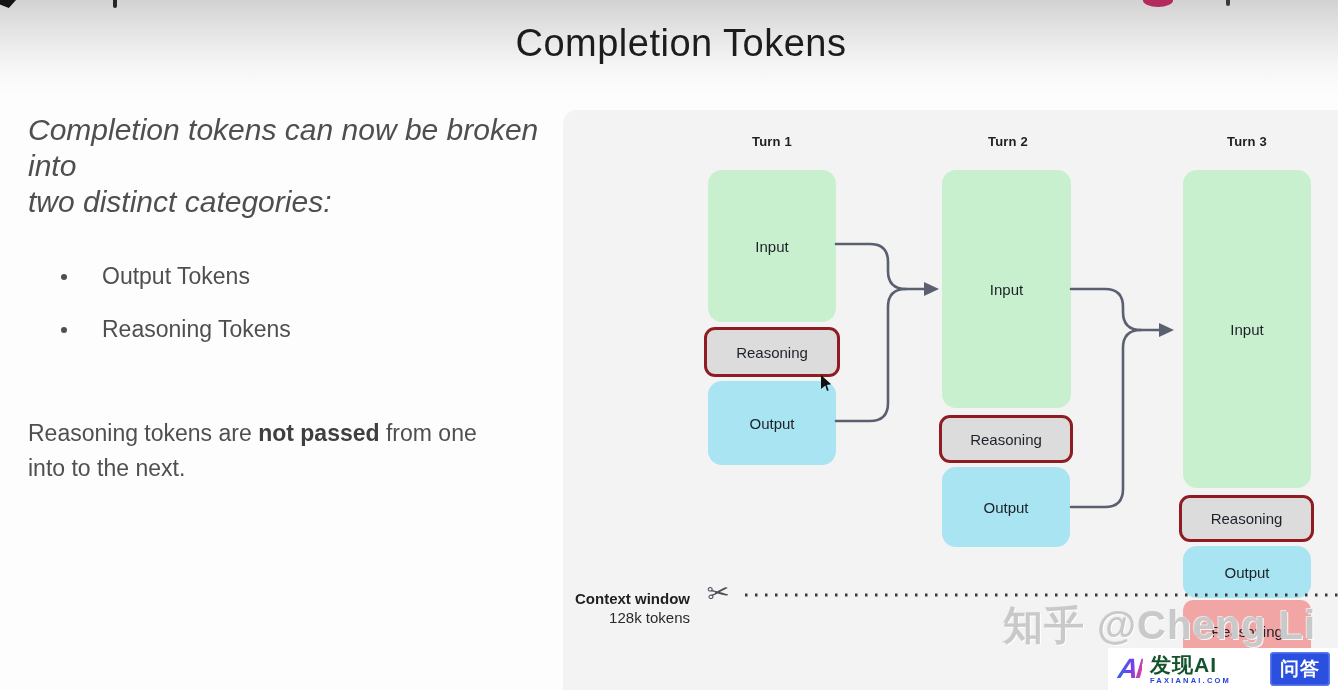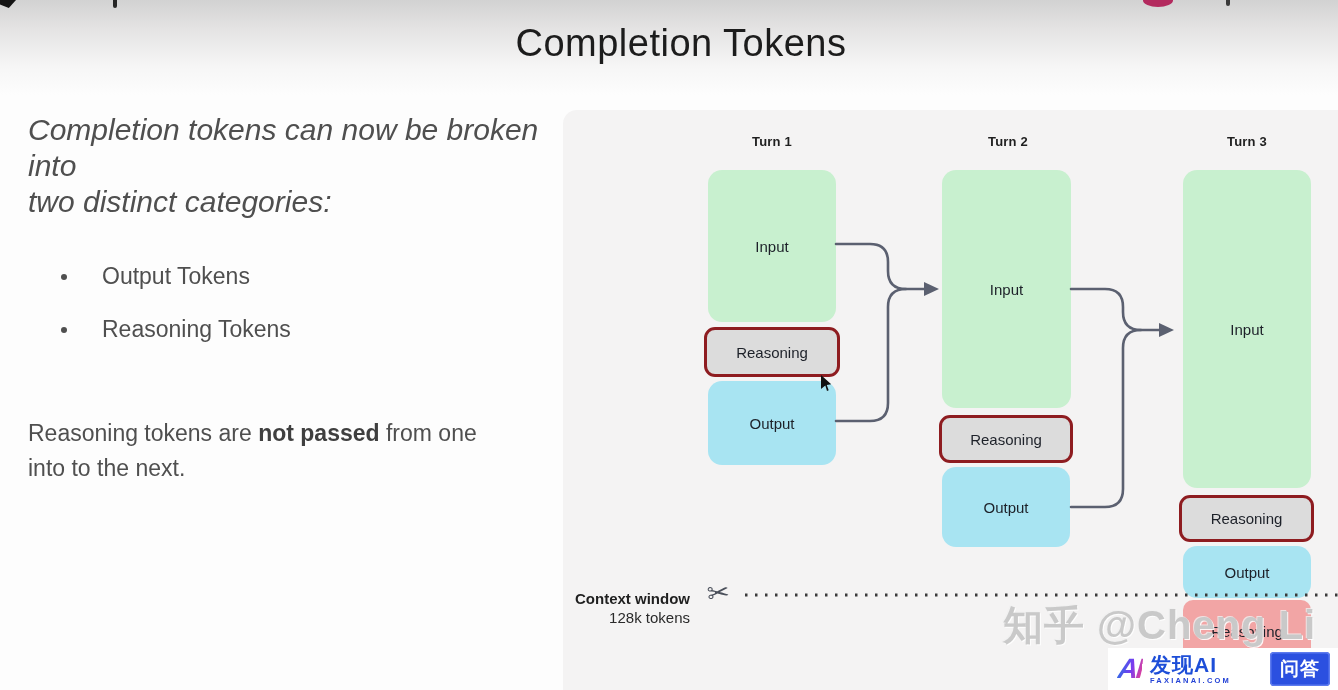"发现AI" .badge-brand { color: #1d4ed8 -> #14532d }
